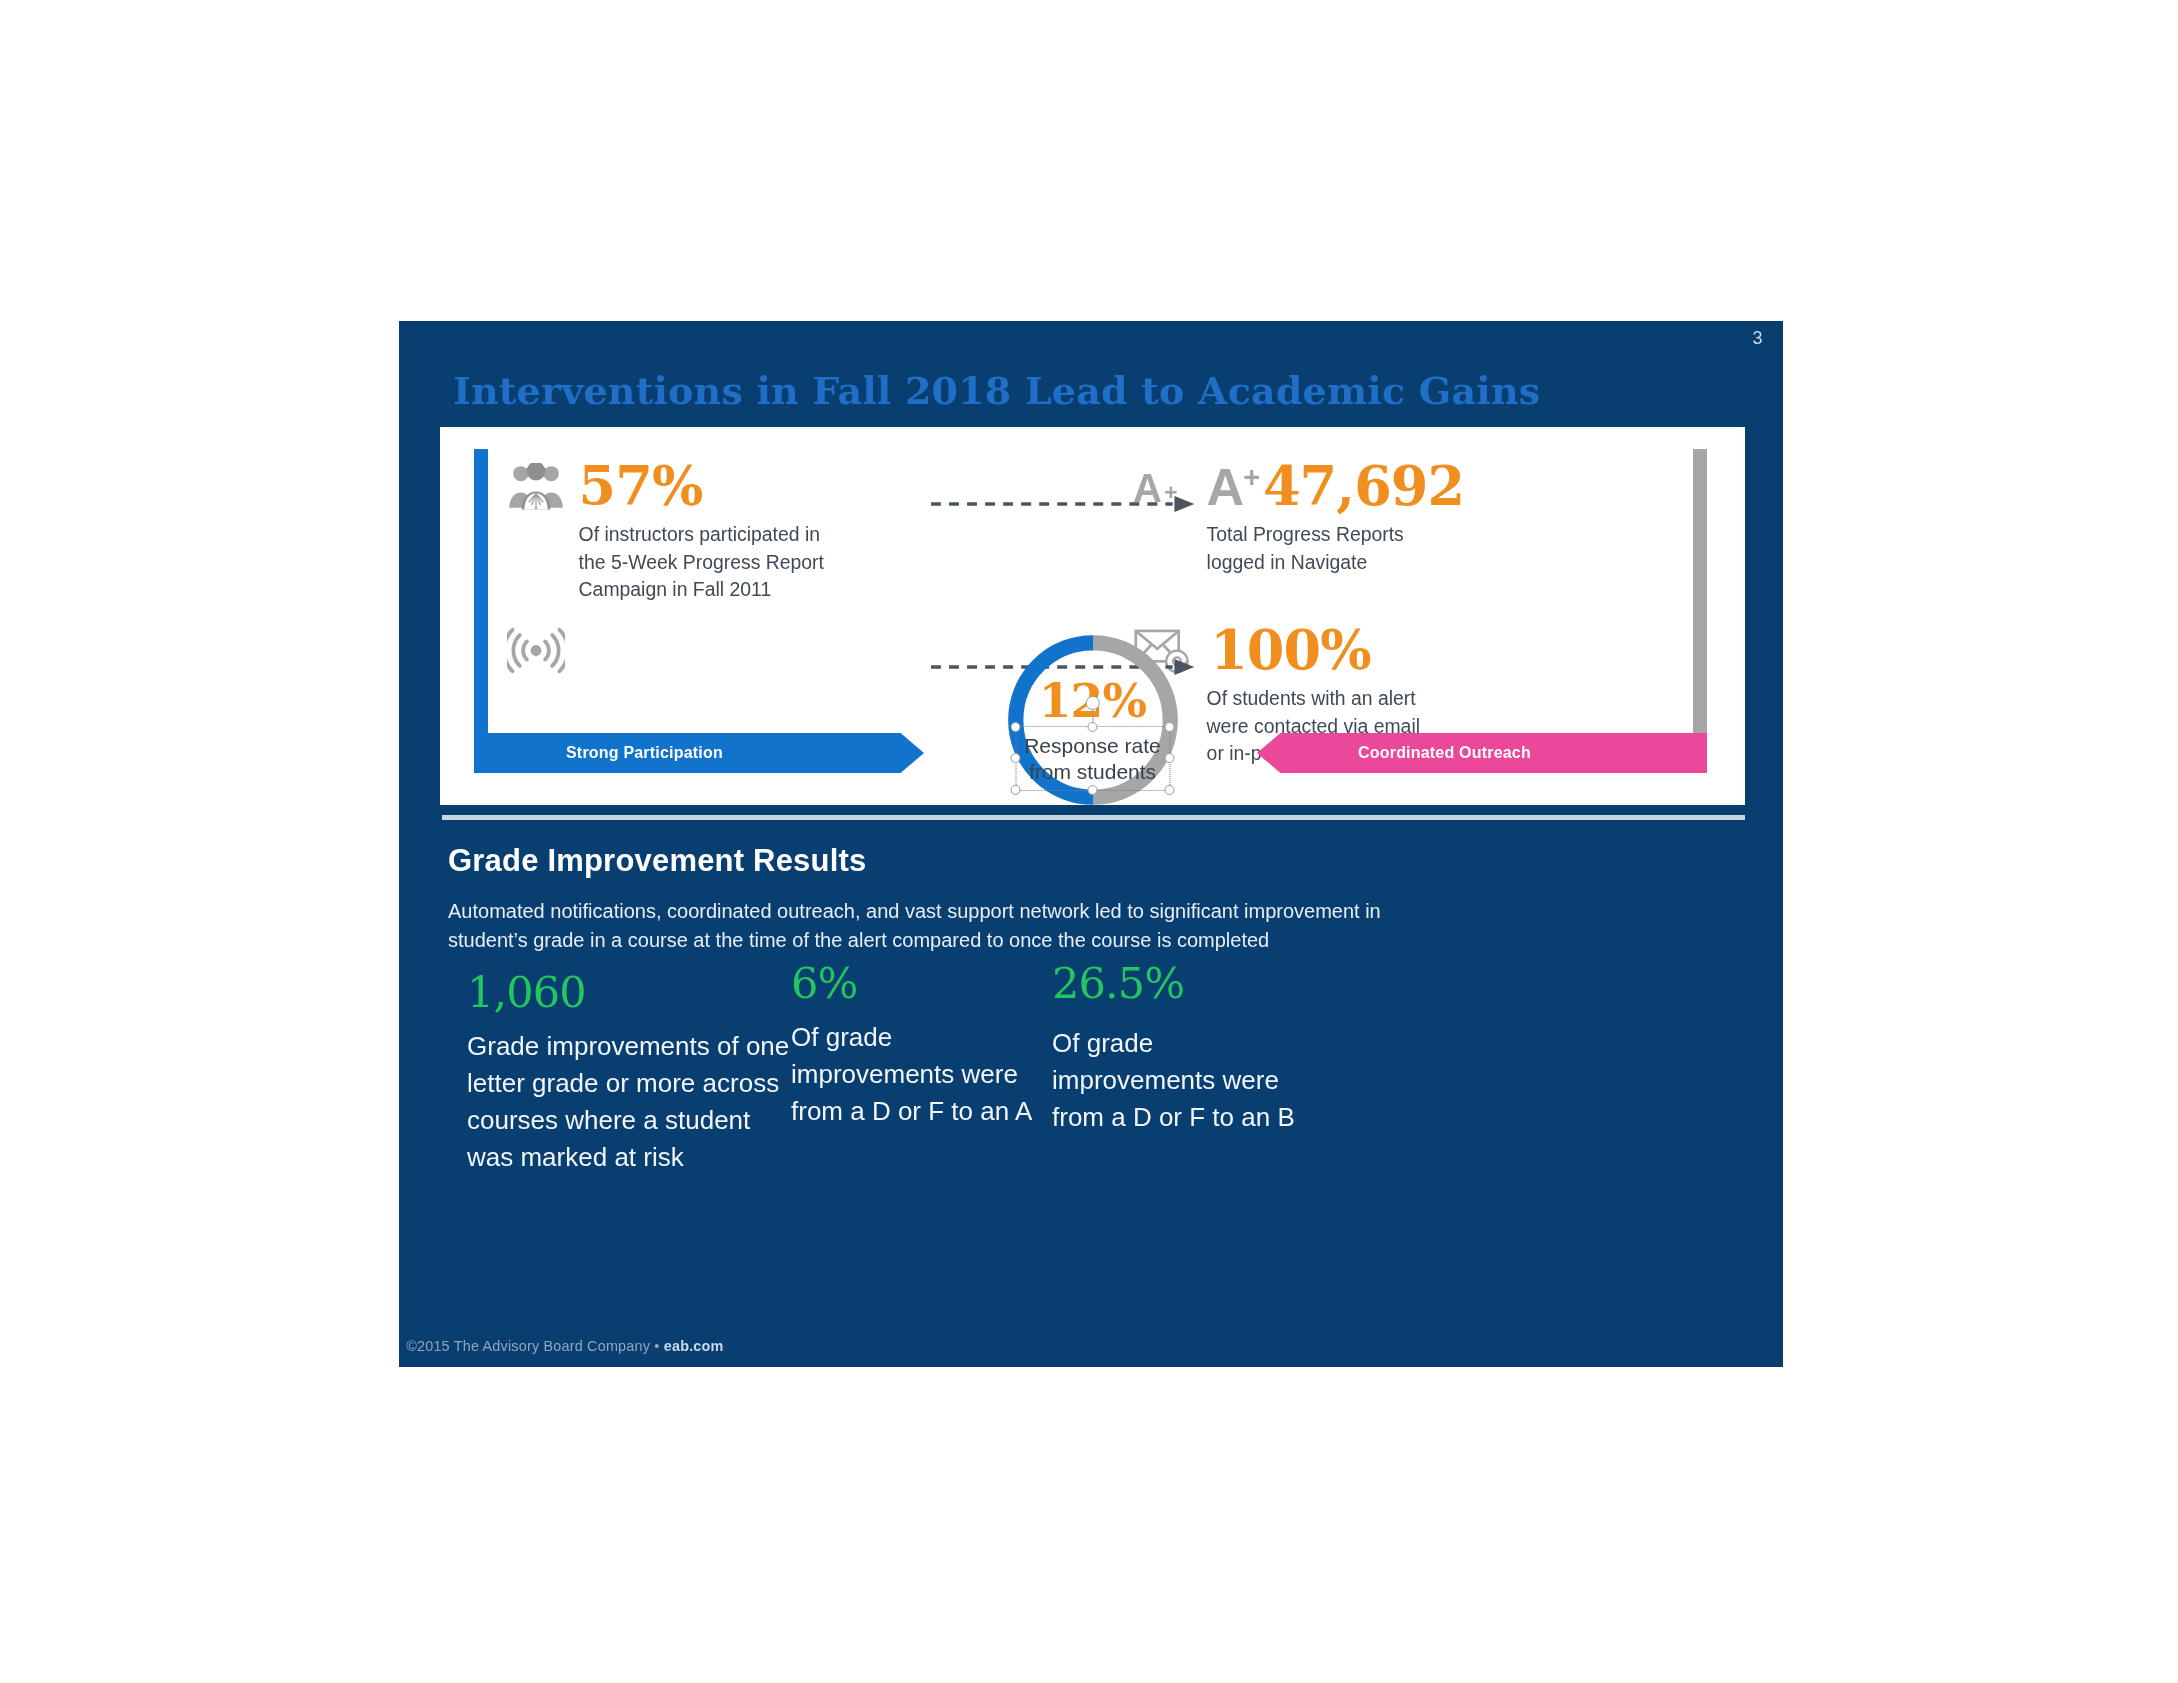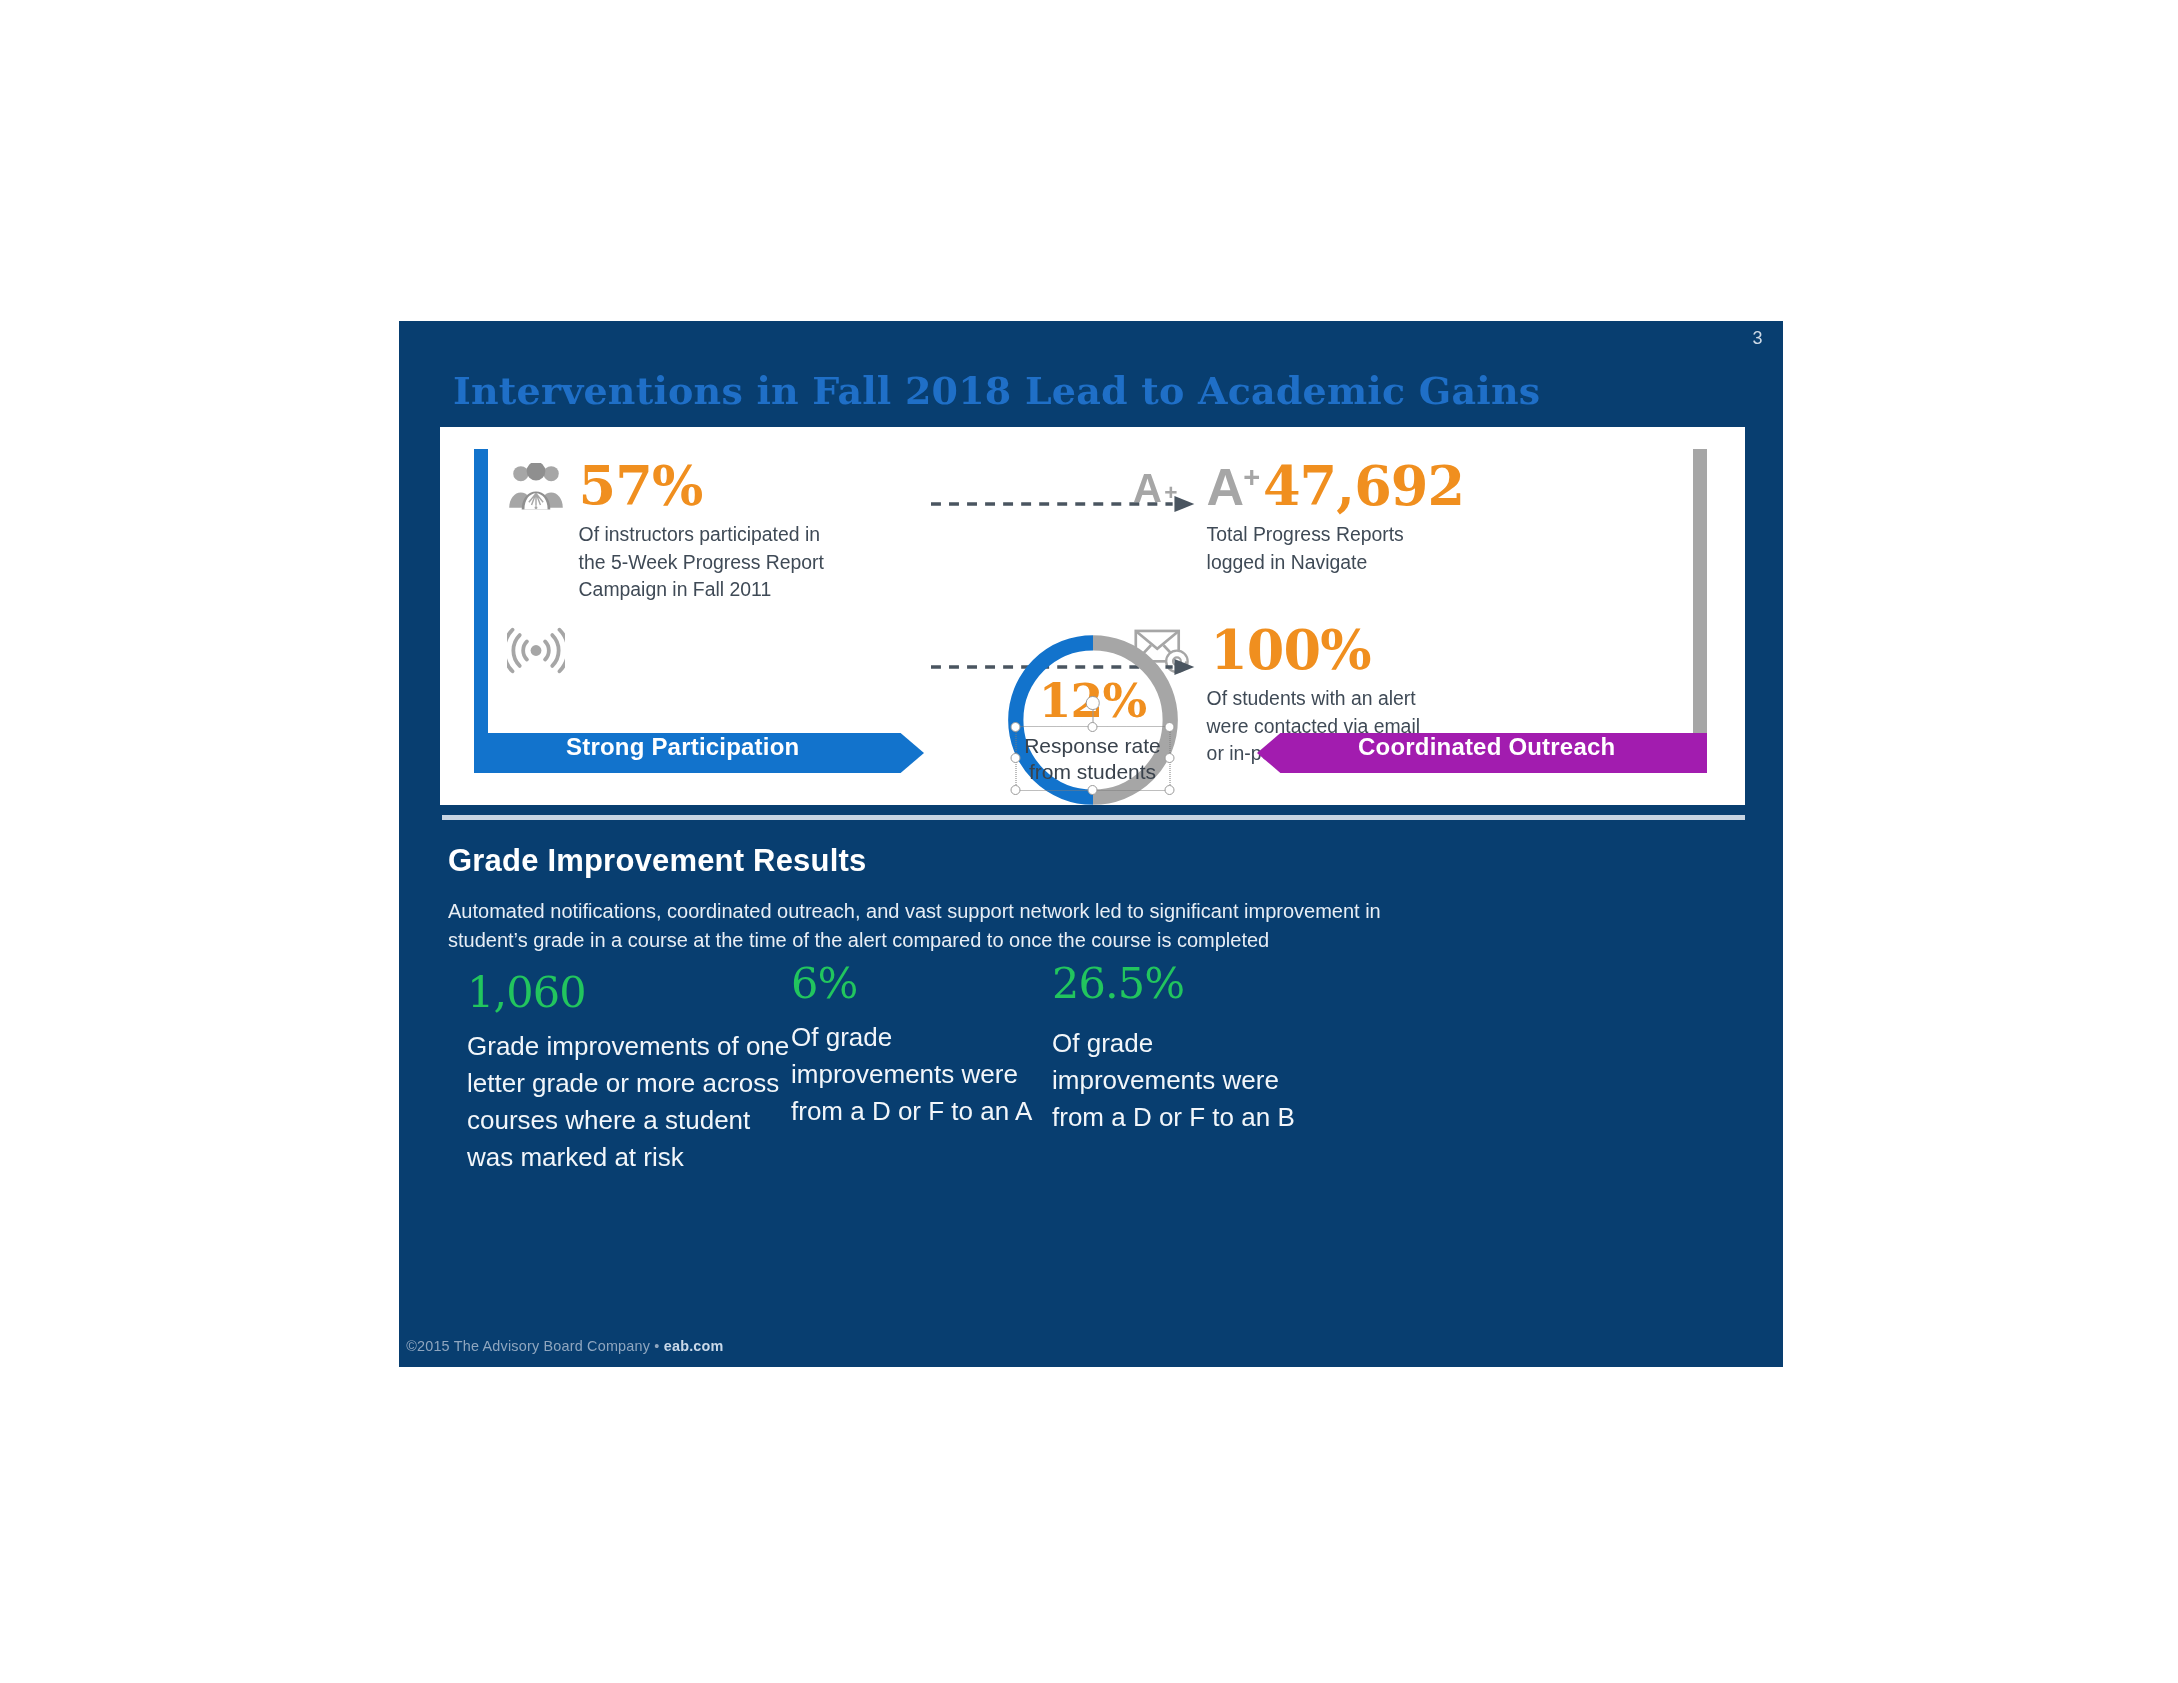"Strong Participation" .chev { align-items: flex-start -> center; font-size: 24px -> 16px }
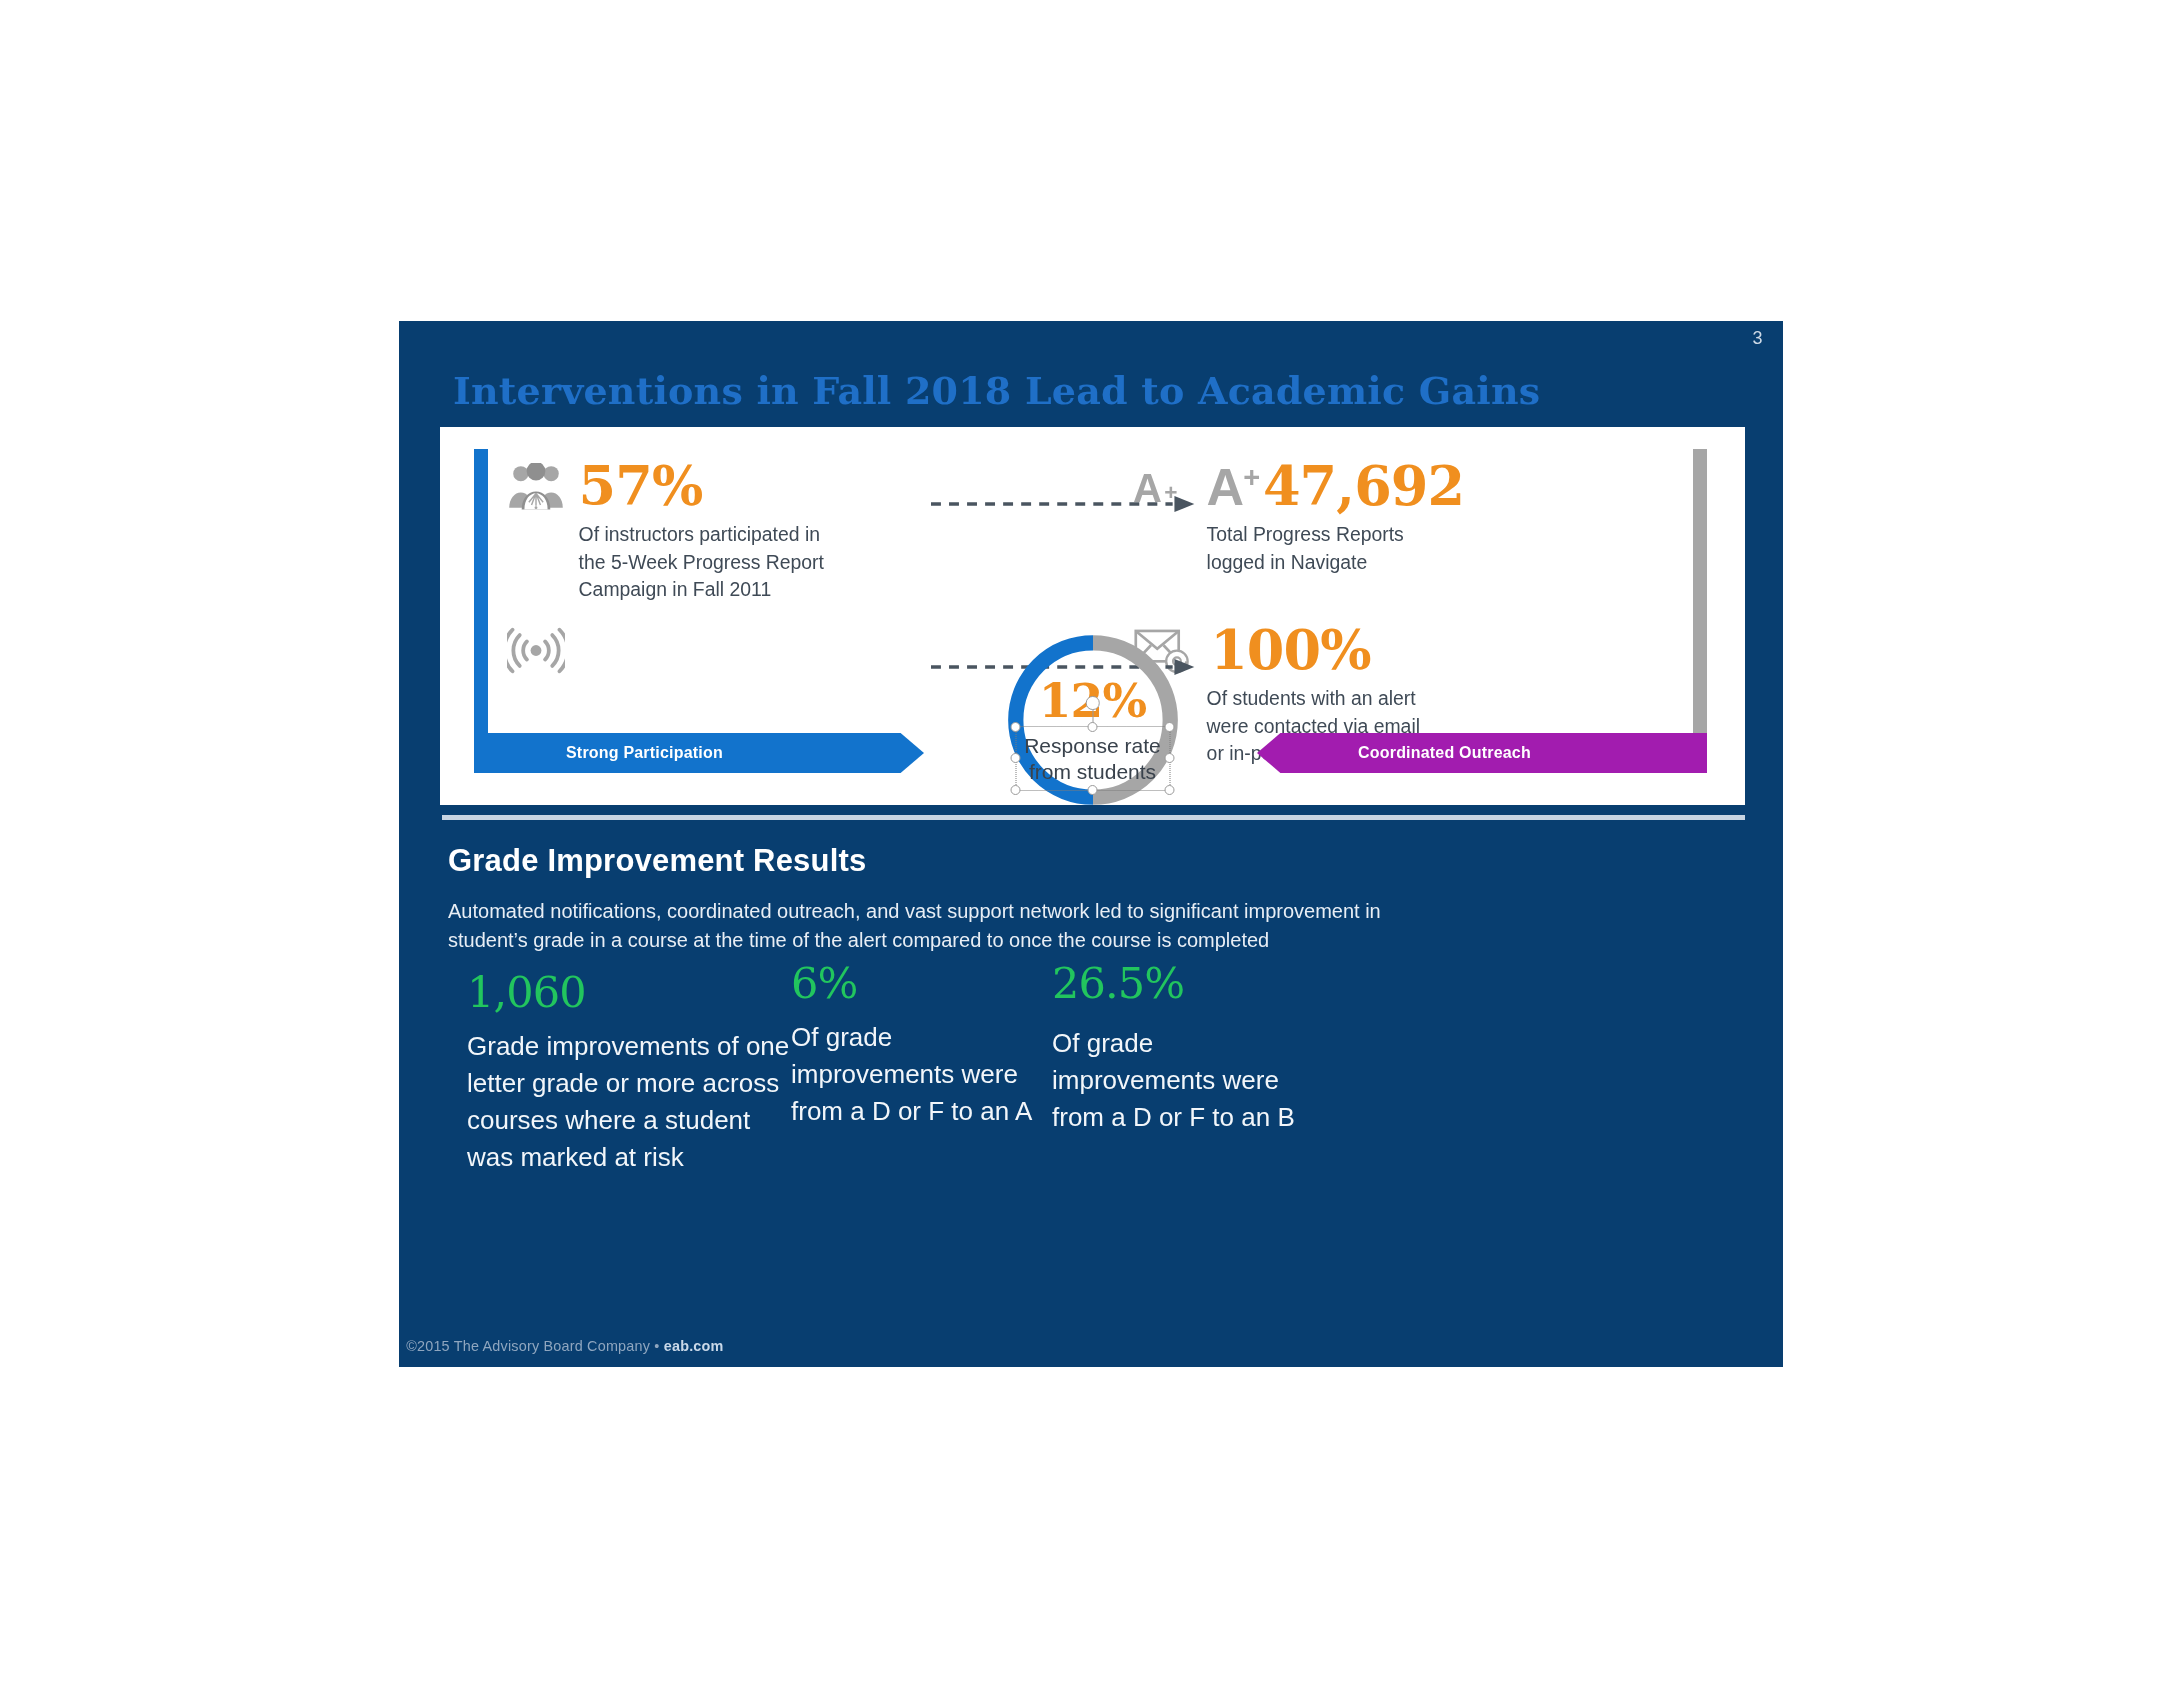"Coordinated Outreach" .chev-right { background: #a21caf -> #ec4899 }
